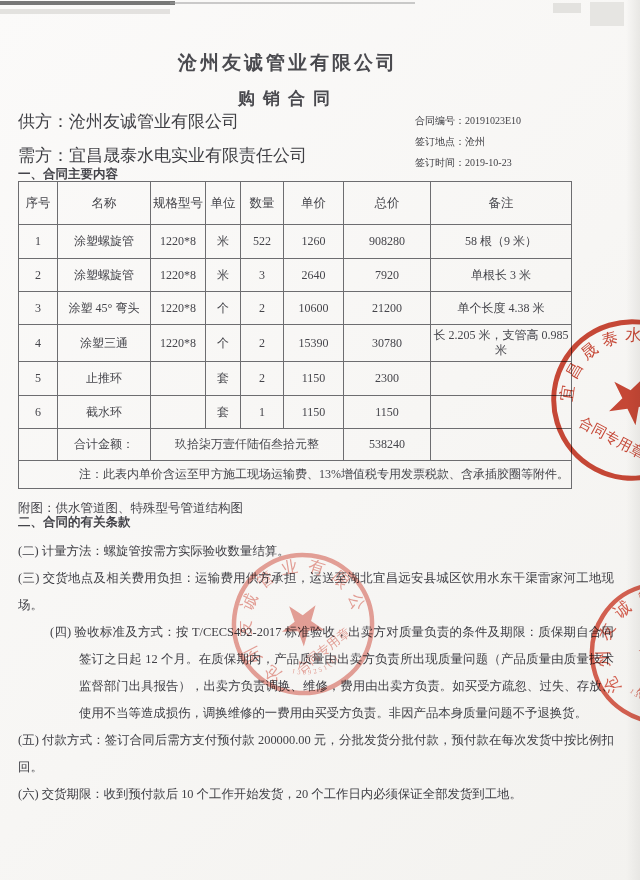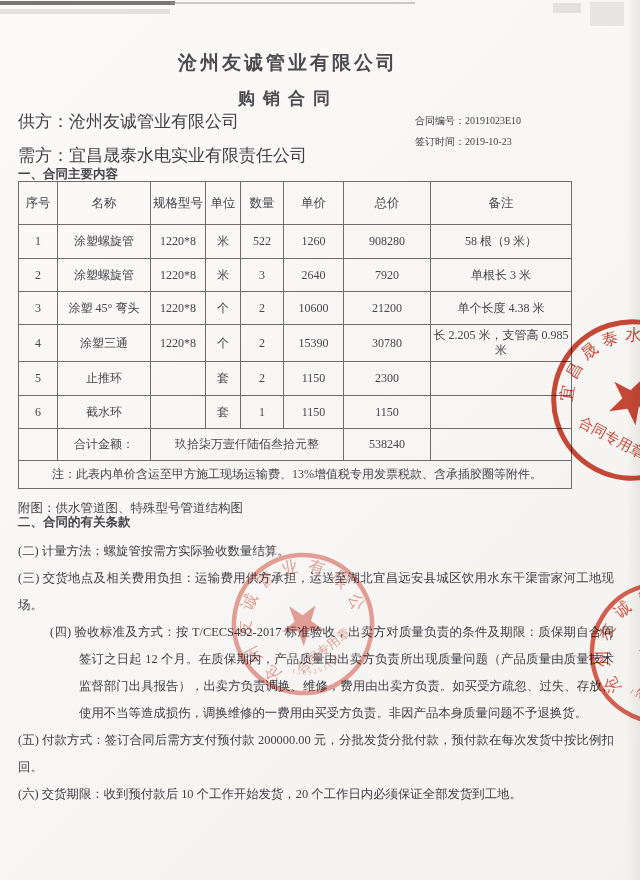"签订地点：沧州" div { html: none -> <div>签订地点：沧州</div> }
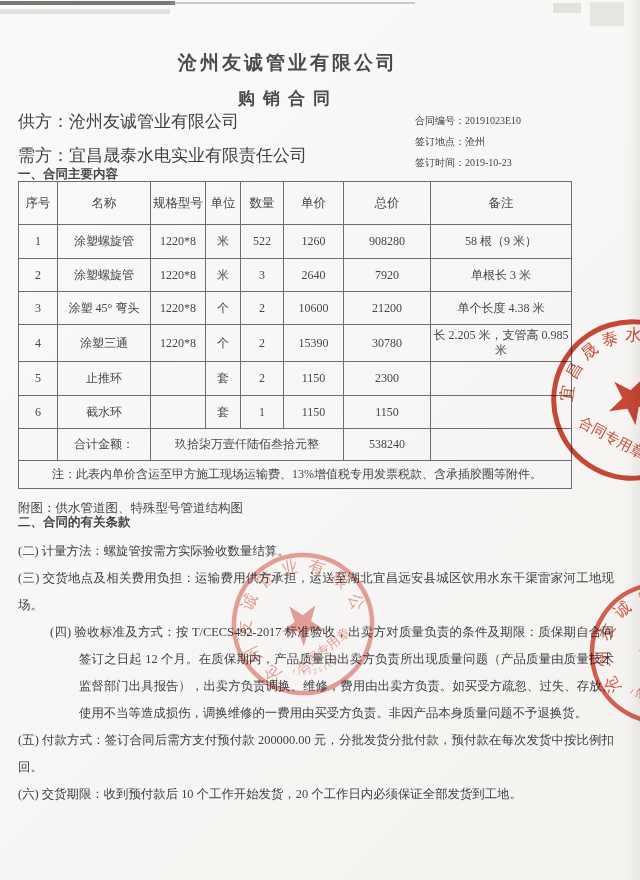"注：此表内单价含运至甲方施工现场运输费、13%增值税专用发票税款、含承插胶圈等附" tr.noterow td { text-align: center -> right }
